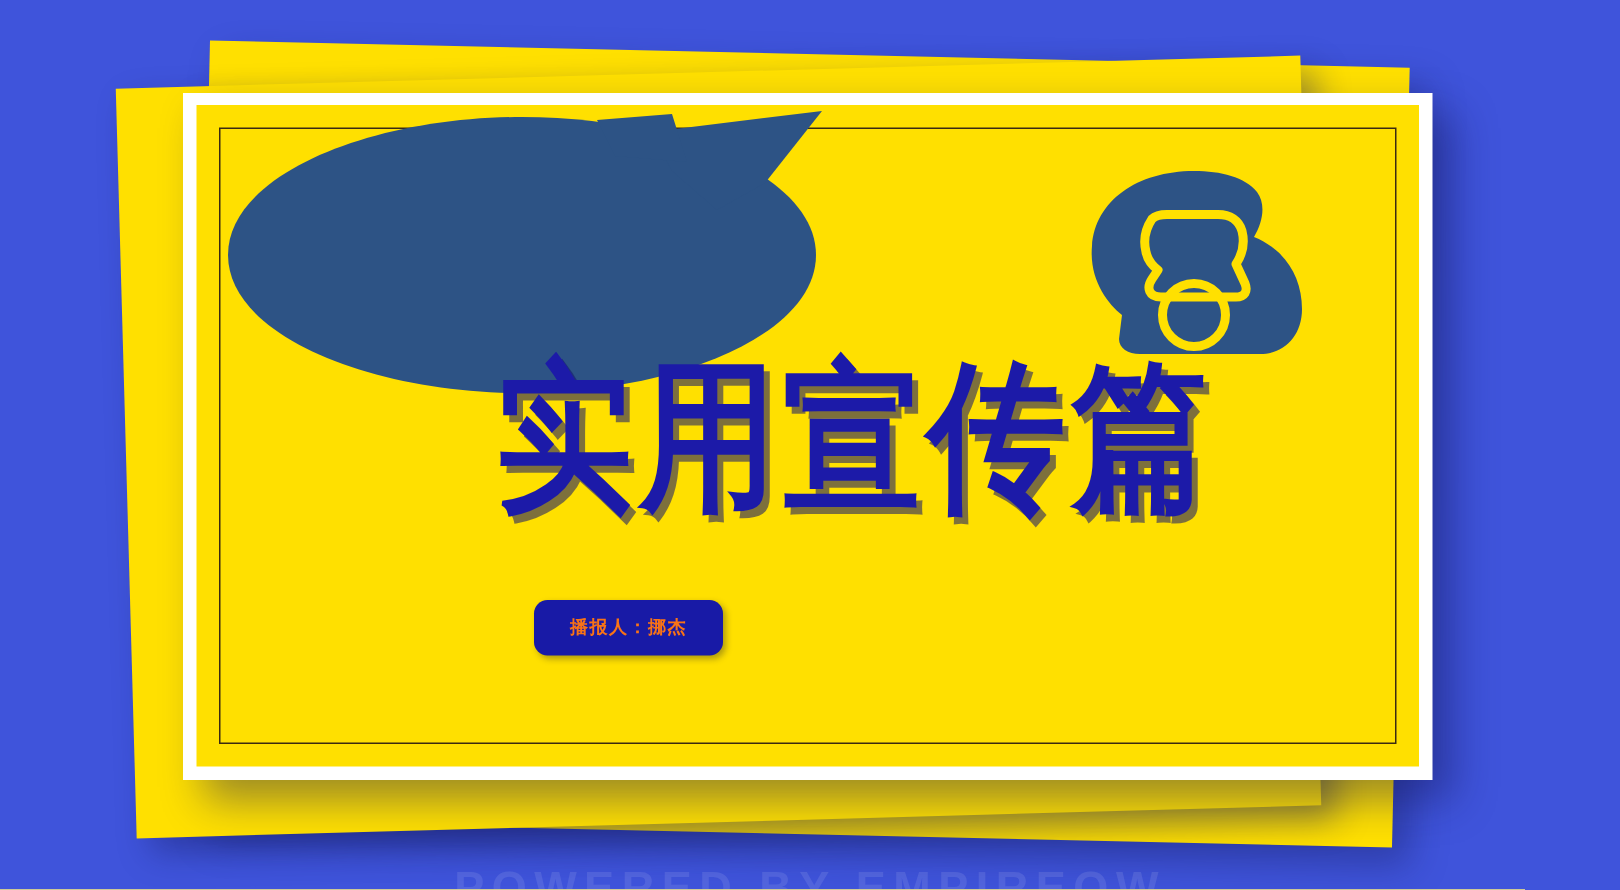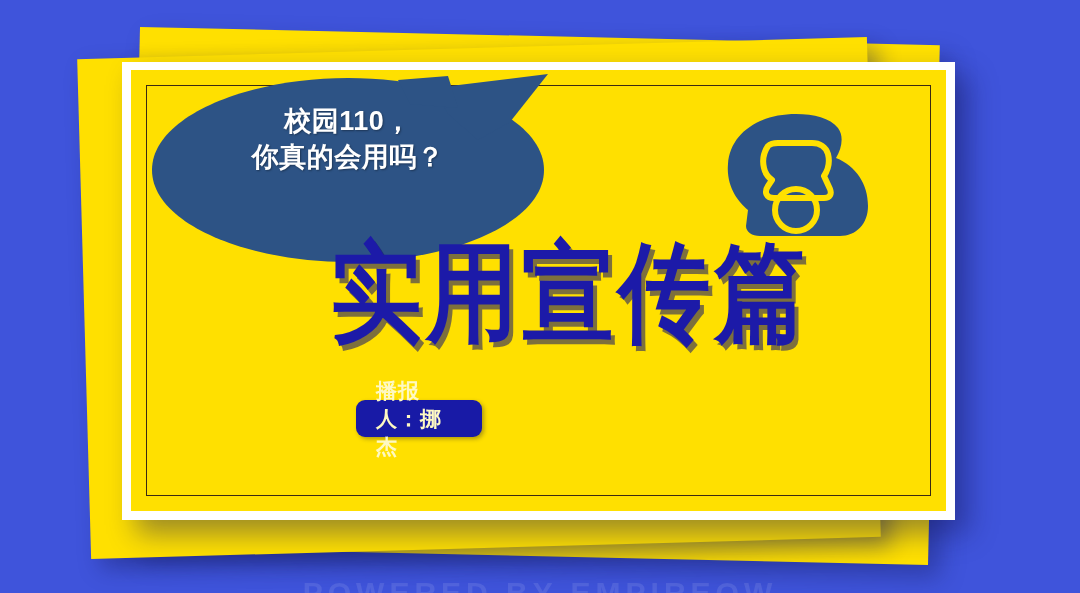"校园110，" div { html: <div>校园110， 你真的会用吗？</div> -> none }
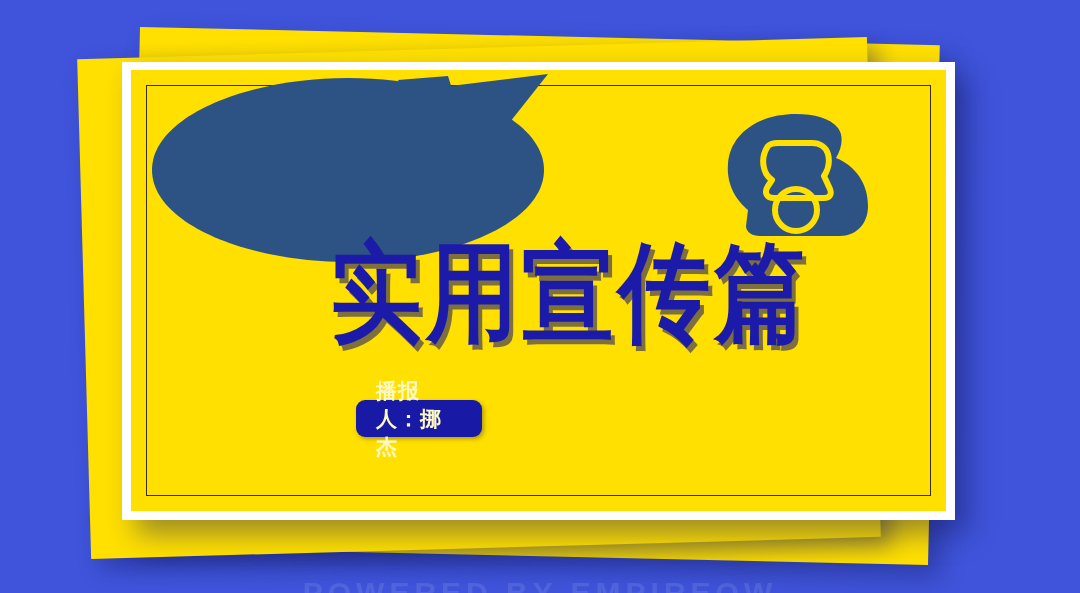"播报人：挪杰" .pill { color: #fef9c3 -> #f97316; font-size: 21px -> 12px; padding: 0 20px -> 0 6px }
